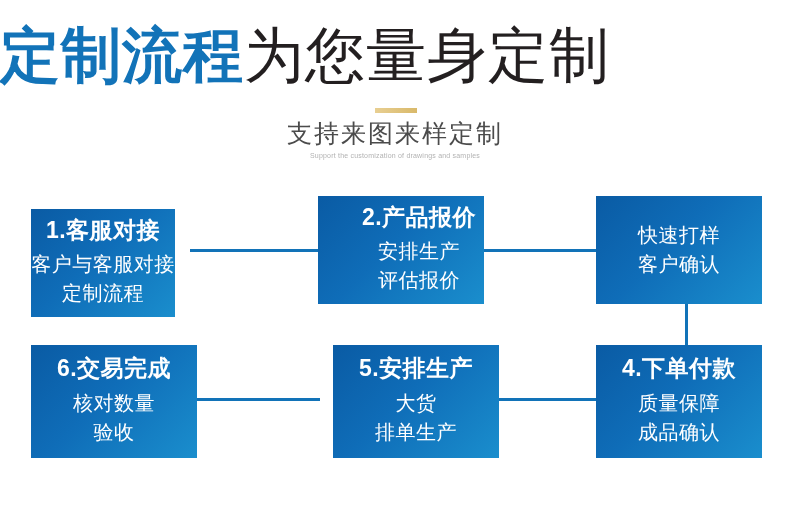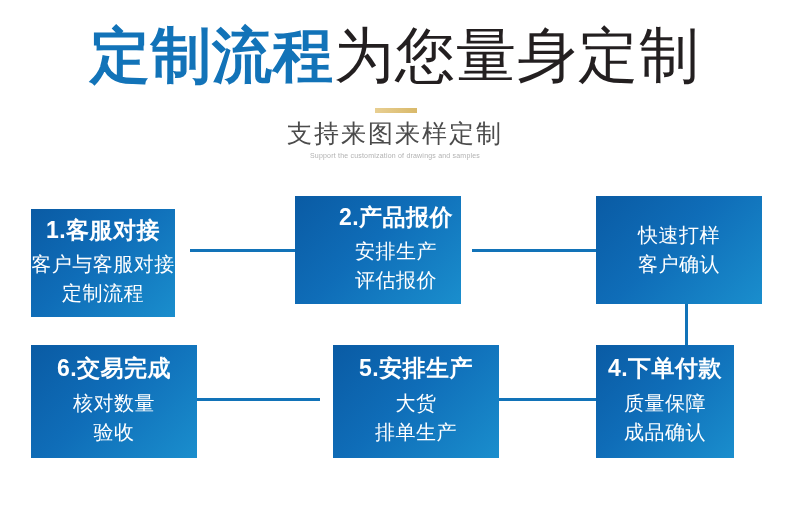"定制流程为您量身定制" .title-row { text-align: center -> left }
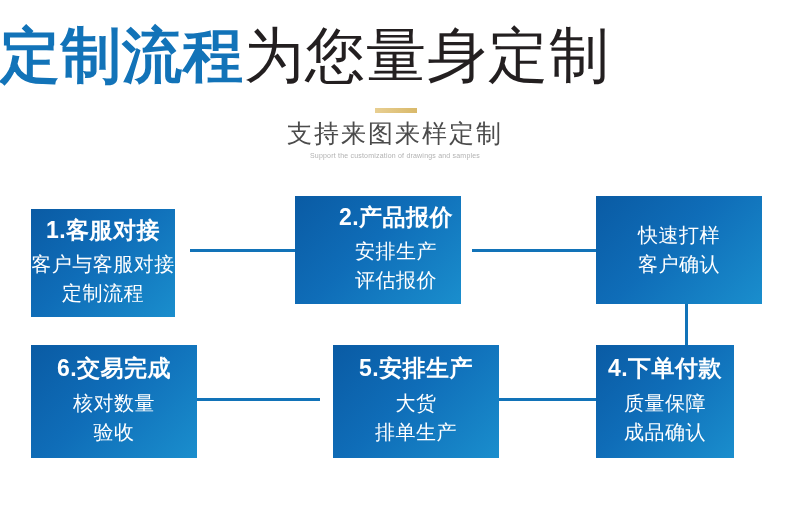"2.产品报价" #box-2 { left: 295px -> 318px }
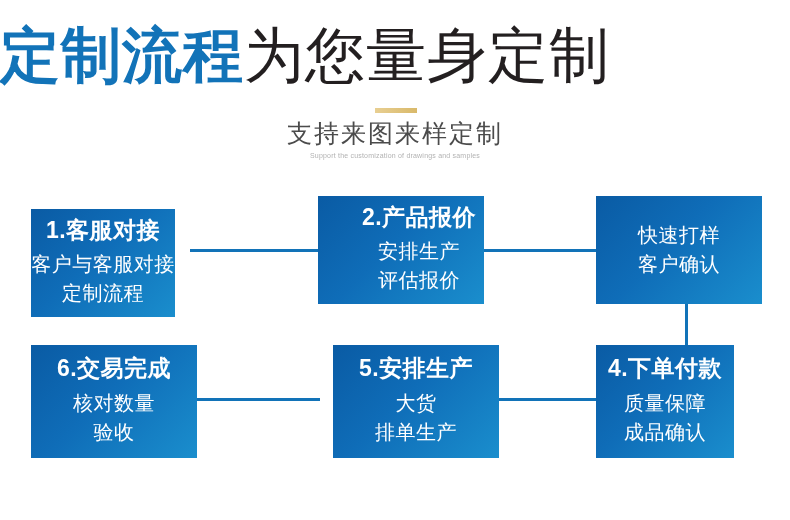"4.下单付款" #box-4 { width: 138px -> 166px }
